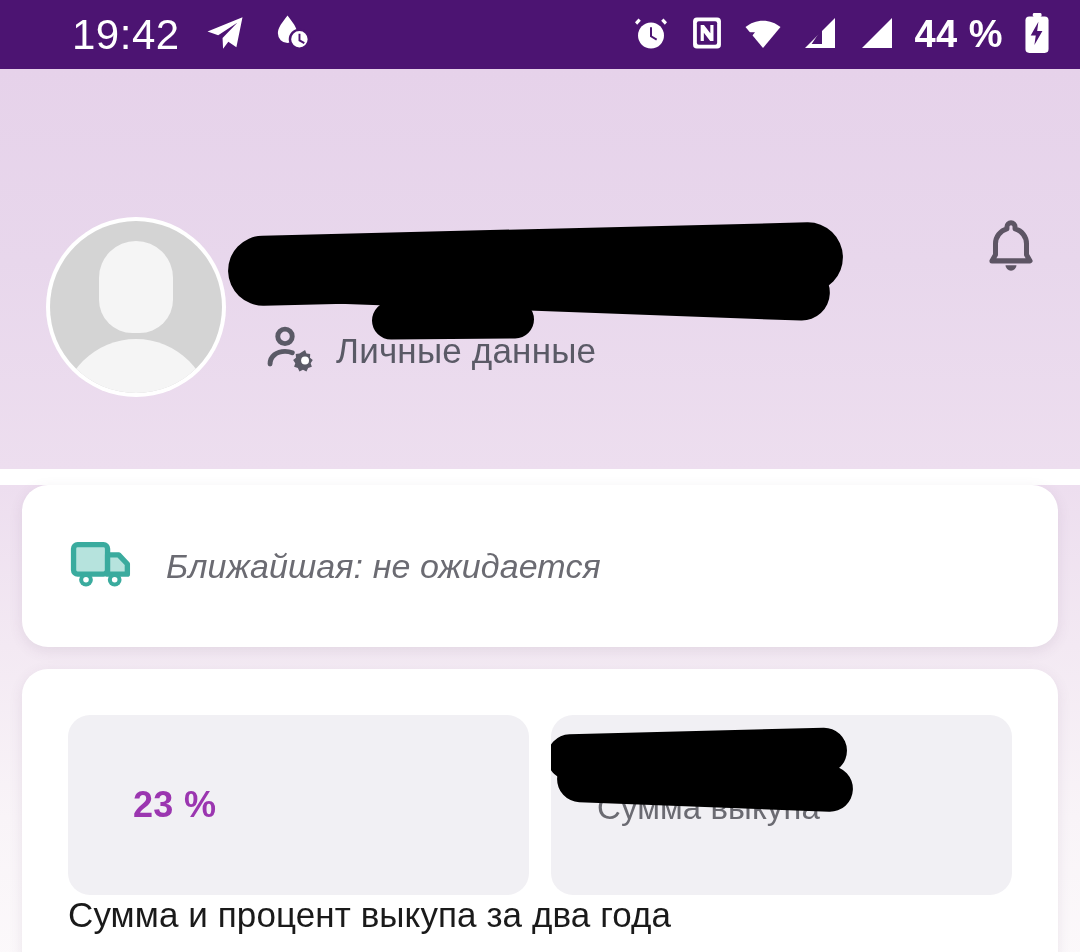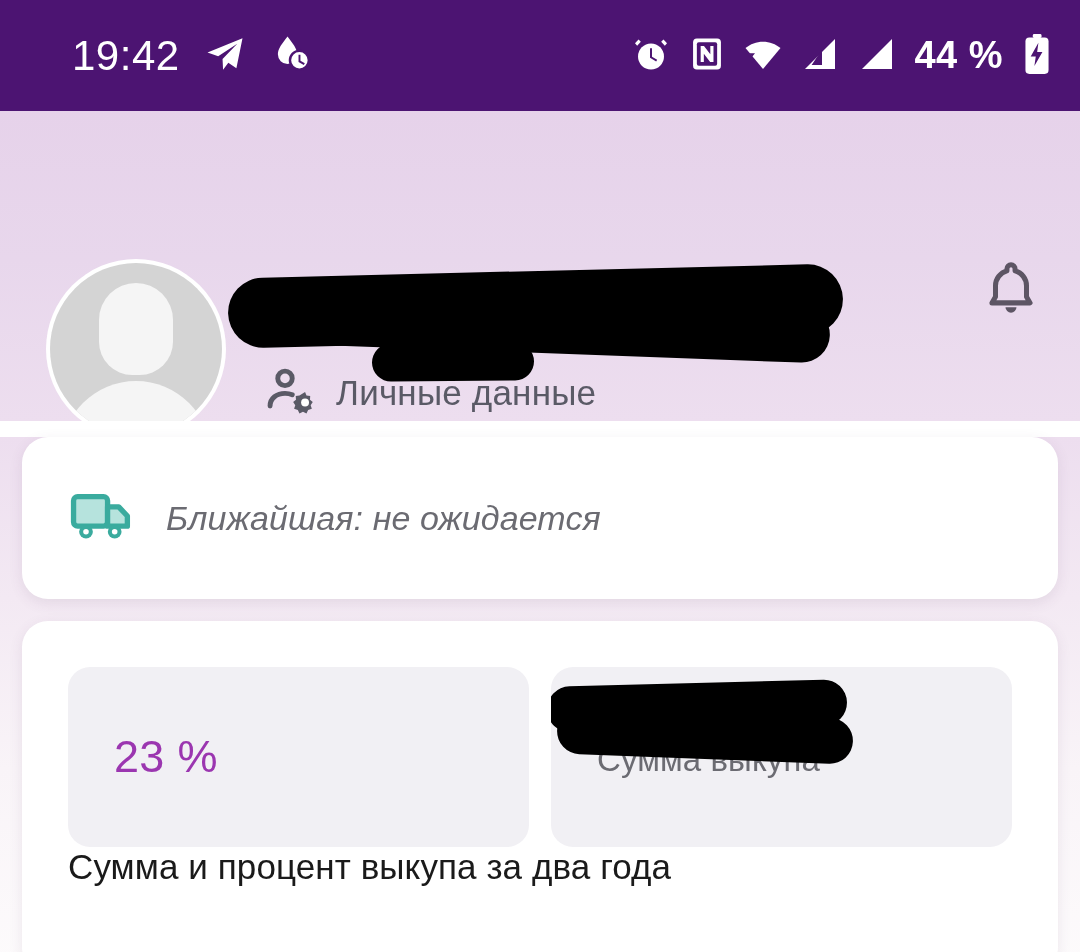"19:42" .statusbar { height: 111px -> 69px }
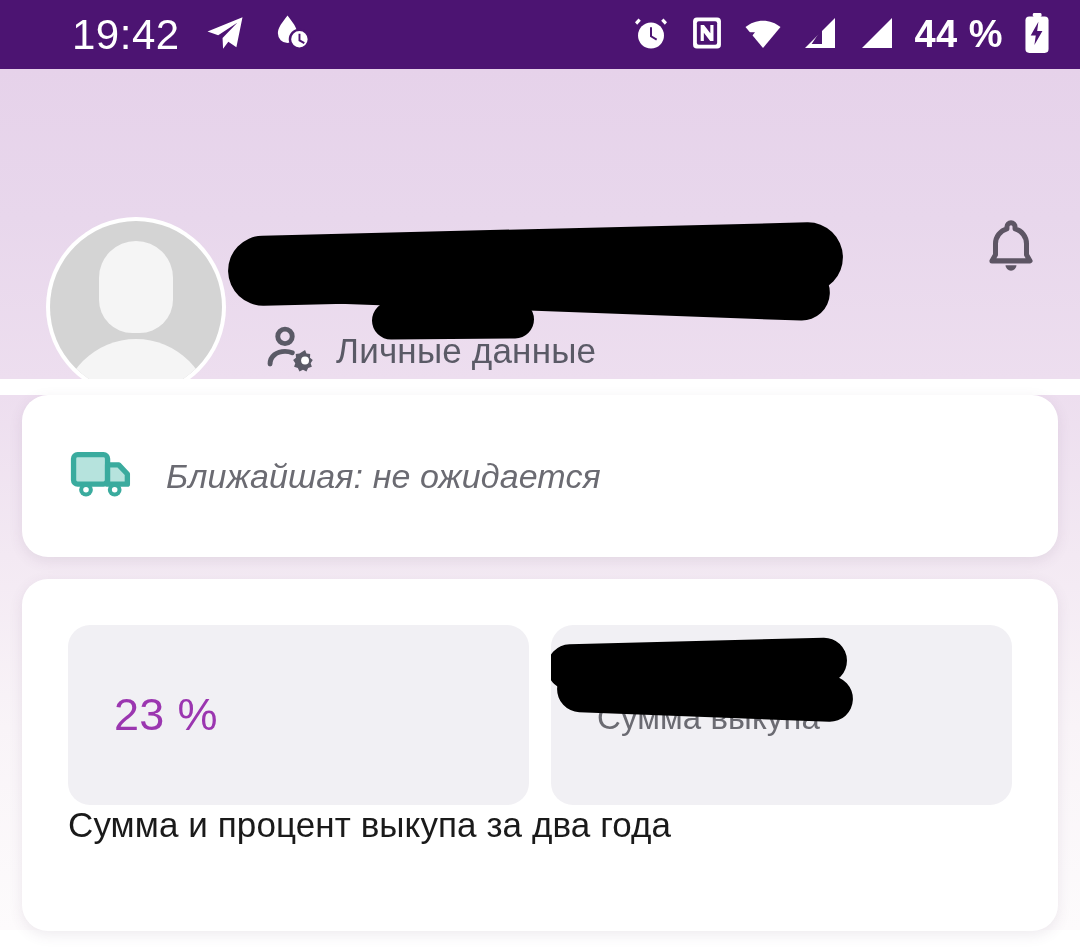"Личные данные" .header { height: 310px -> 400px }
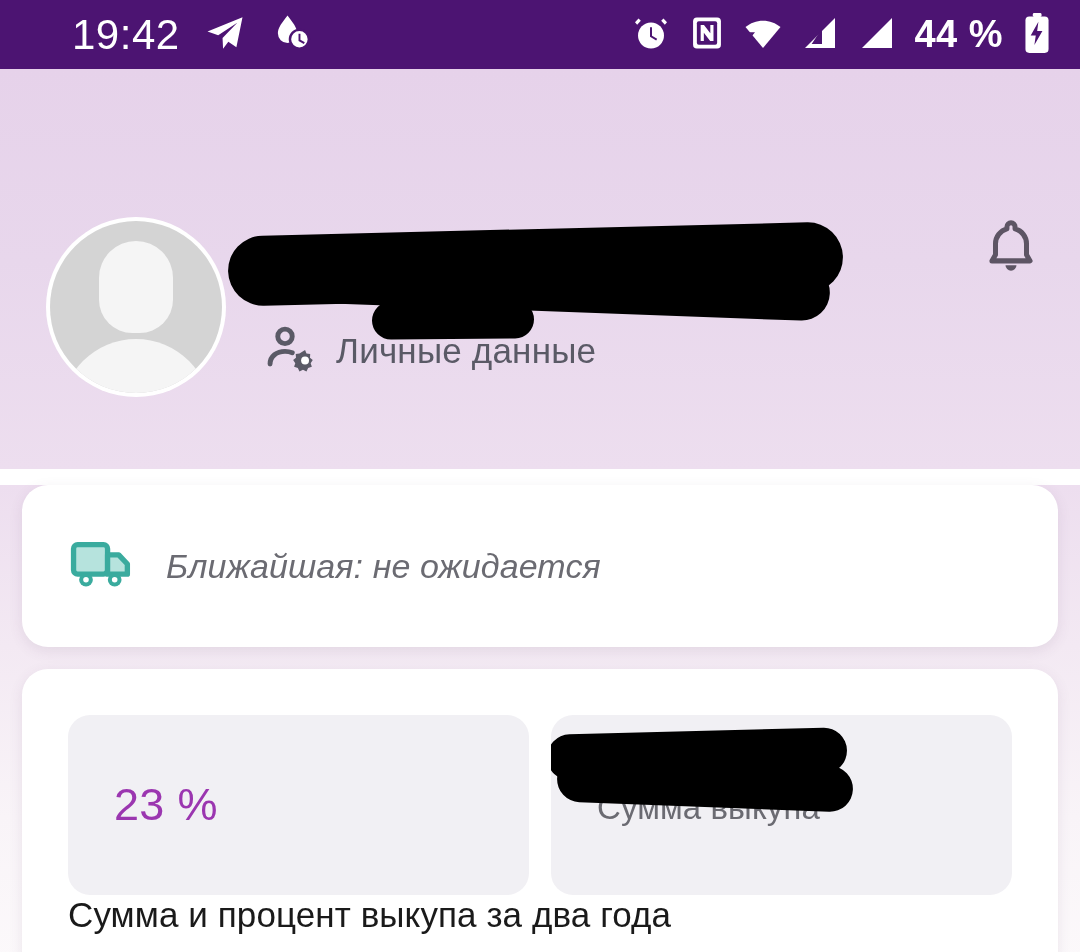"23 %" .stat-value { font-size: 45px -> 36px; font-weight: 400 -> 700; margin-left: none -> 19px }
